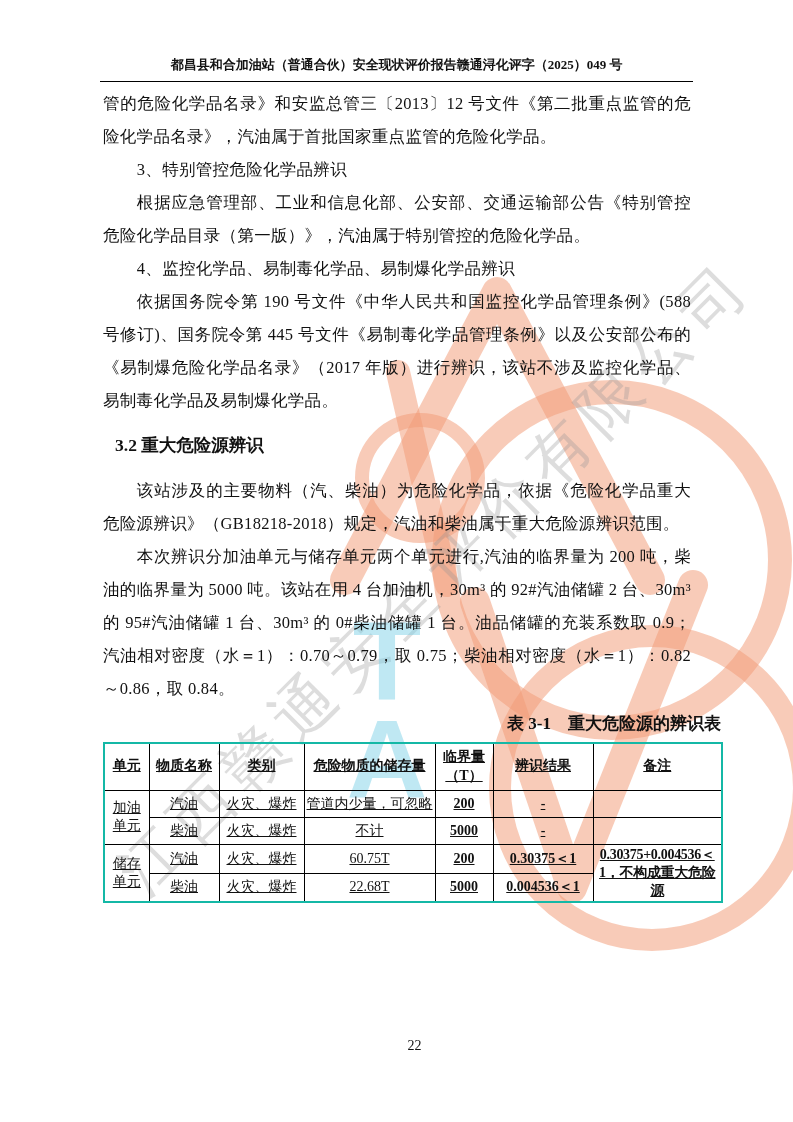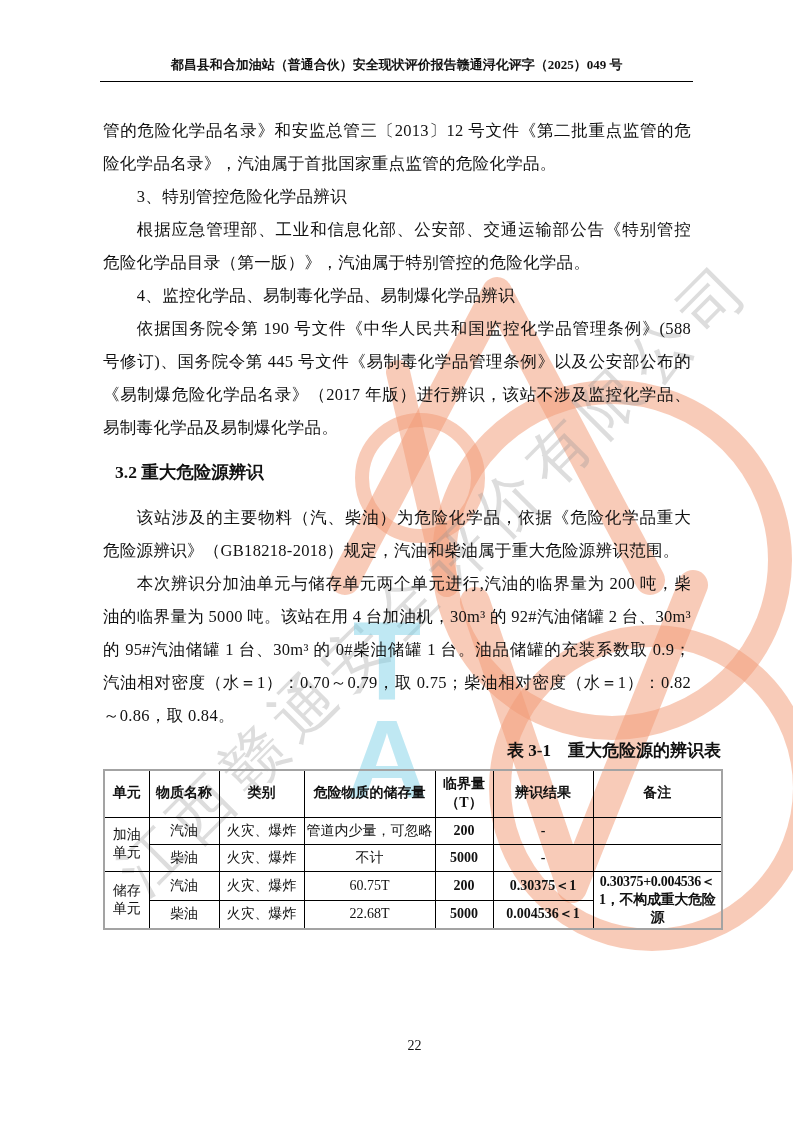"管的危险化学品名录》和安监总管三〔2013〕12" .content { top: 114px -> 87px }
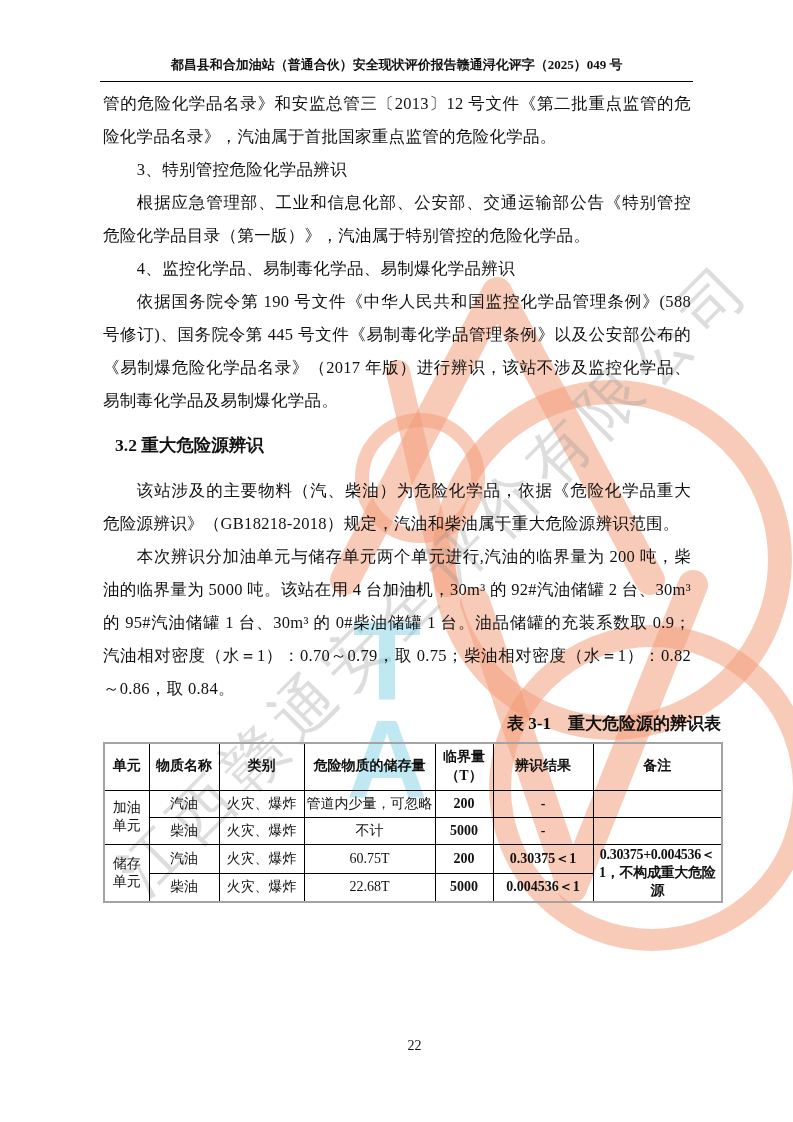"单元" table.idtable { border: 2px solid #a3a3a3 -> 2px solid #14b8a6; text-decoration: none -> underline }
